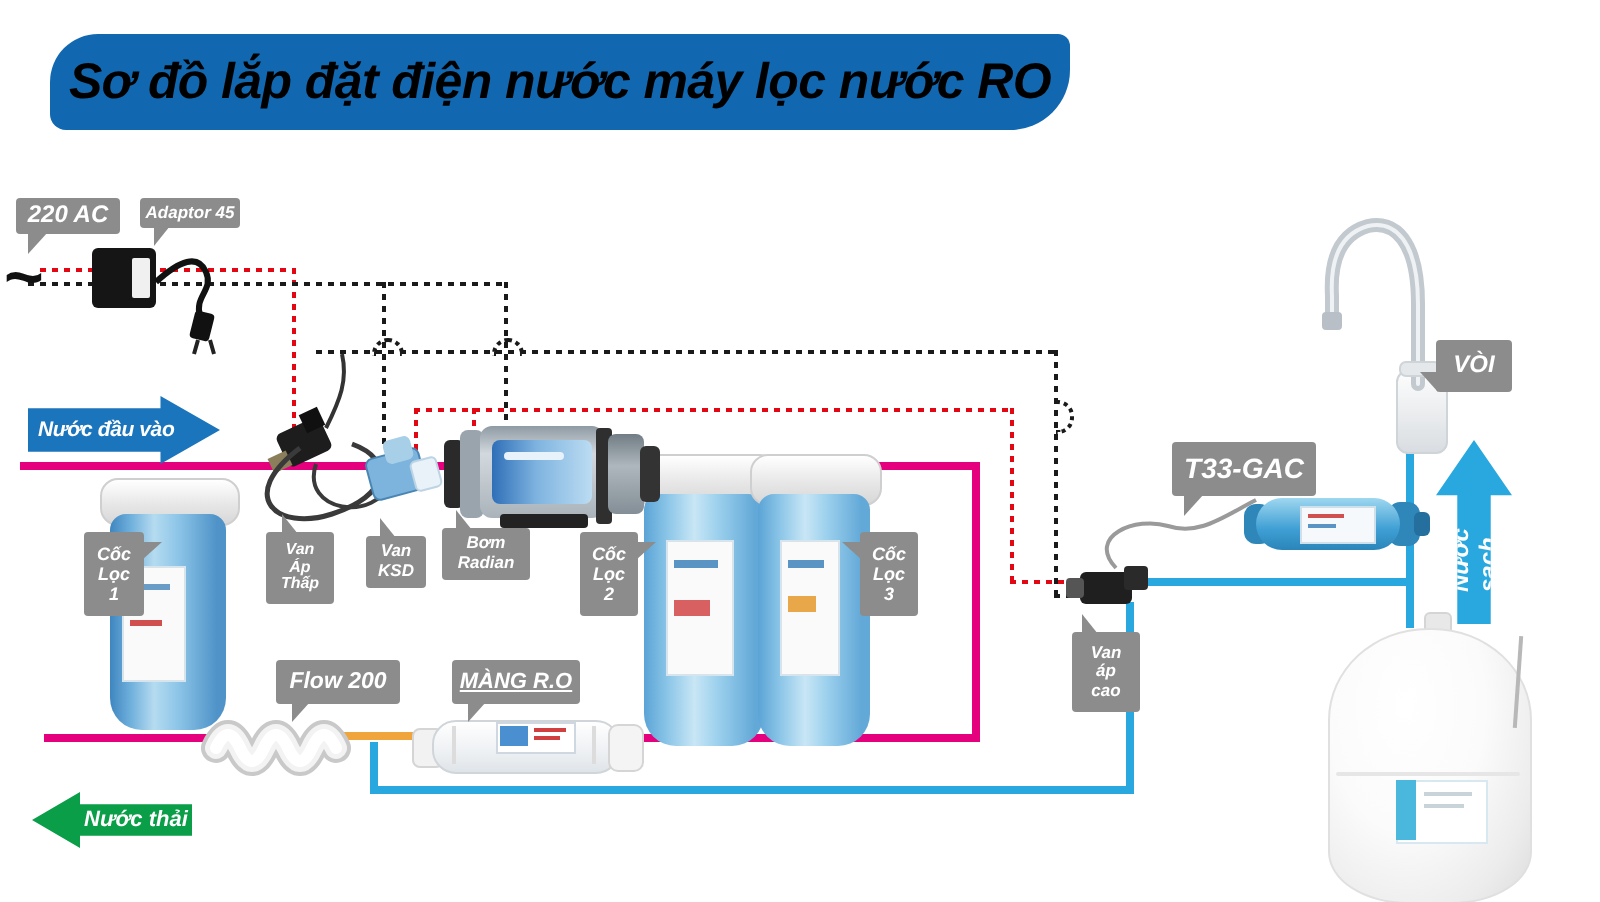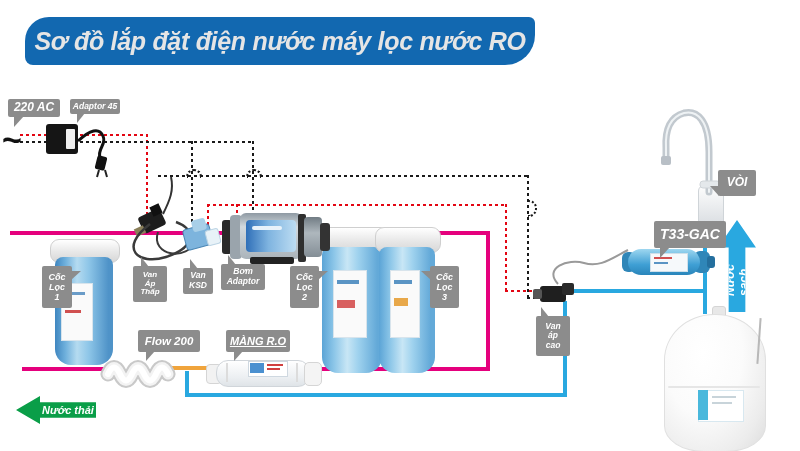"Sơ đồ lắp đặt điện" .banner span { color: #e5e5e5 -> #000000 }
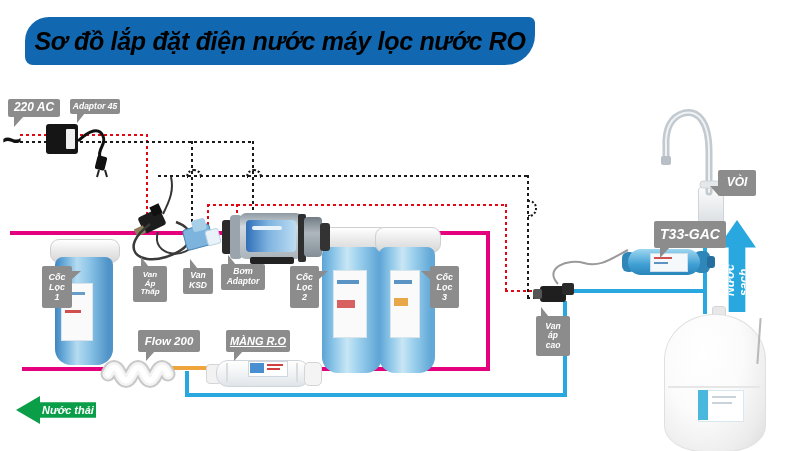"Nước đầu vào" div.arrow { html: none -> <div> <span>Nước đầu vào</span> </div> }
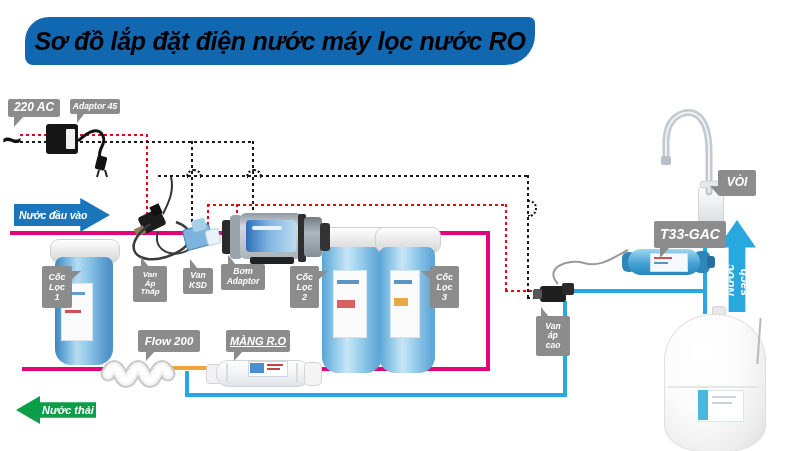"T33-GAC" div.co { left: 654px -> 586px }
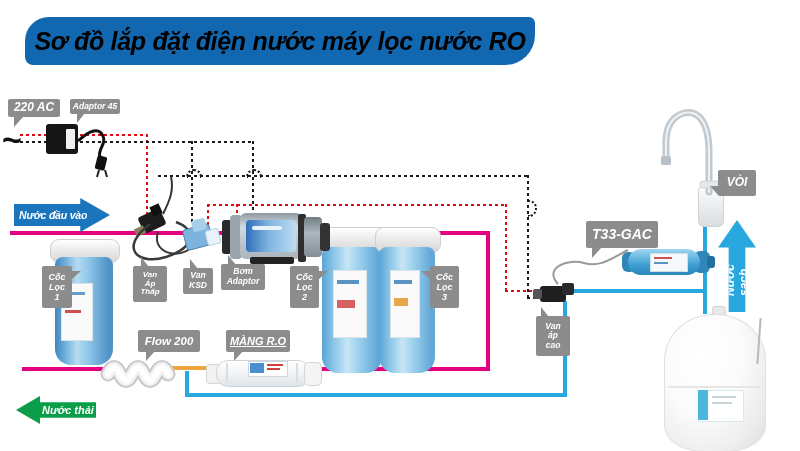"Bơm" span { text: Adaptor -> Radian }
